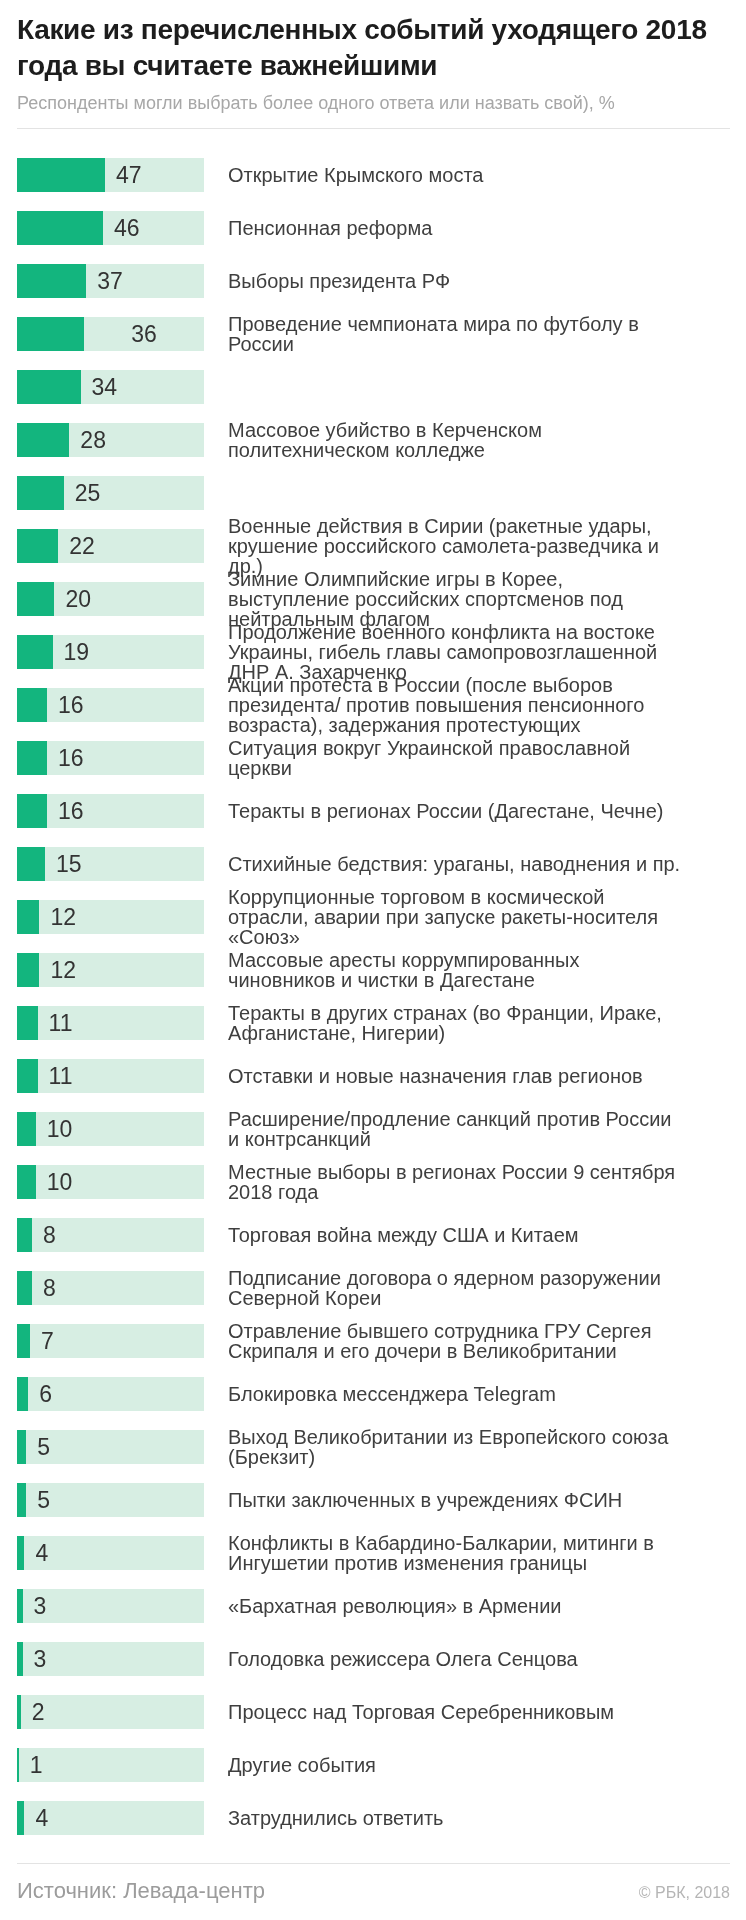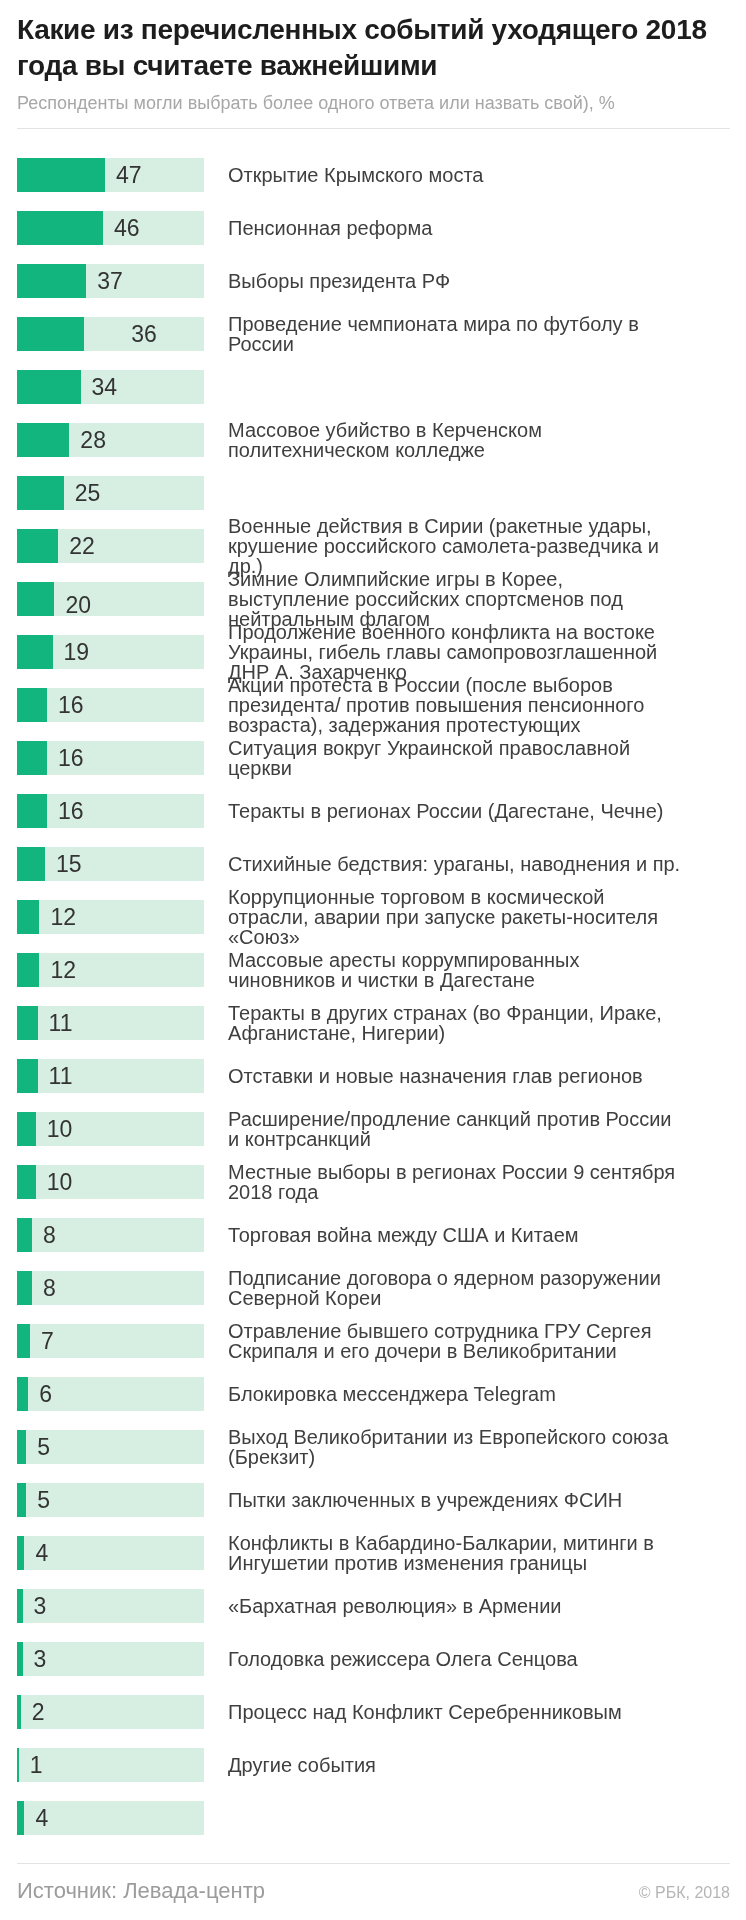"20" span.num { margin-top: 6px -> none }
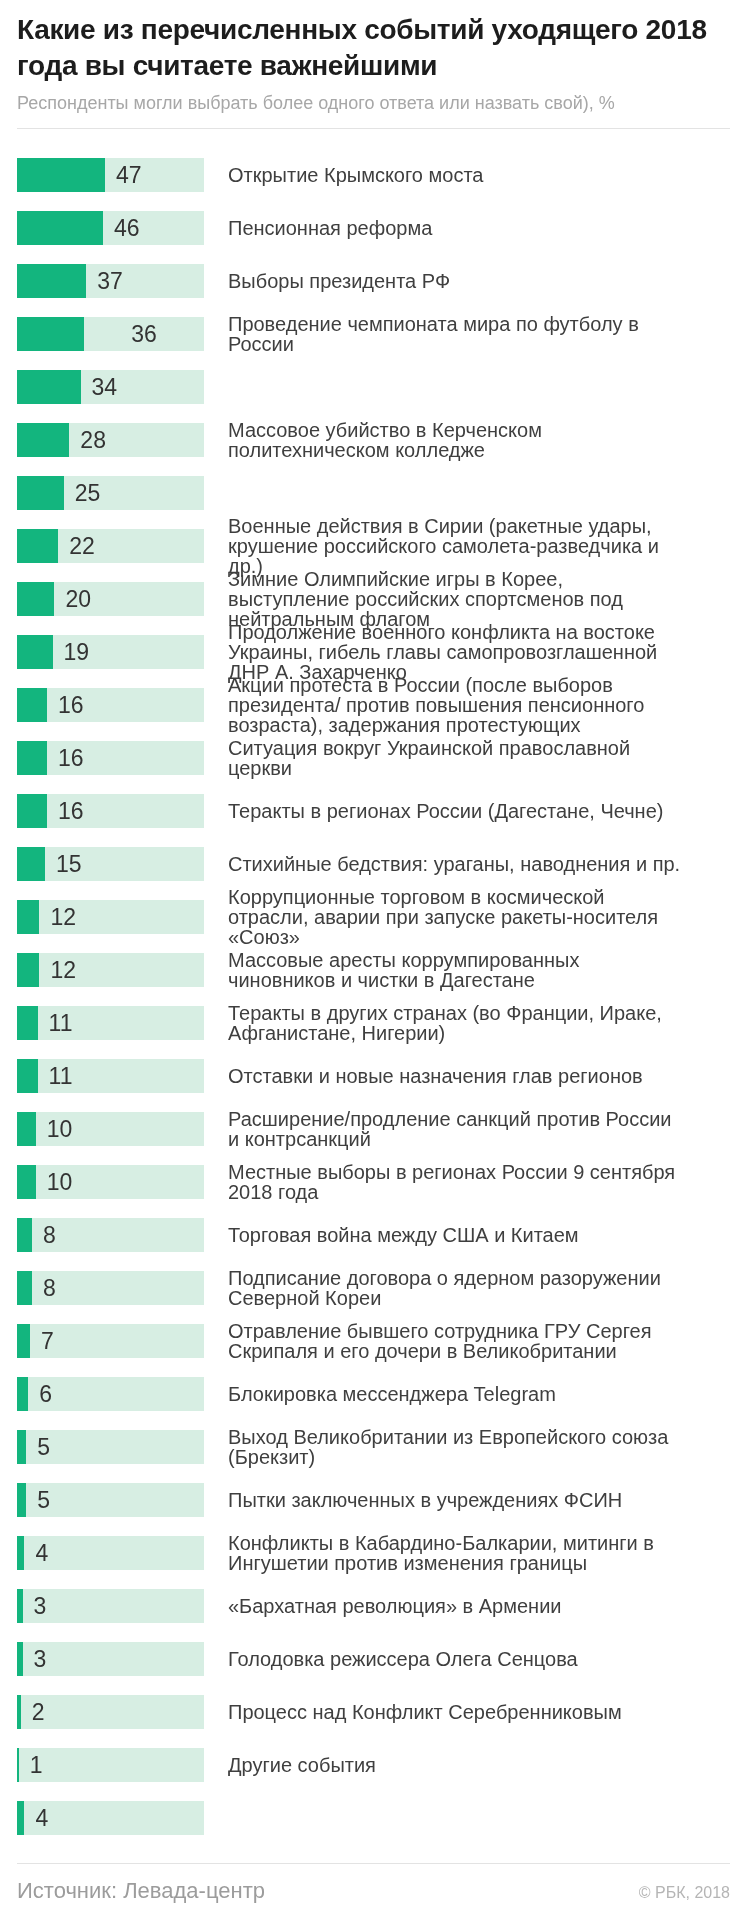"Процесс над Конфликт Серебренниковым" div.label { text: Конфликт -> Торговая }
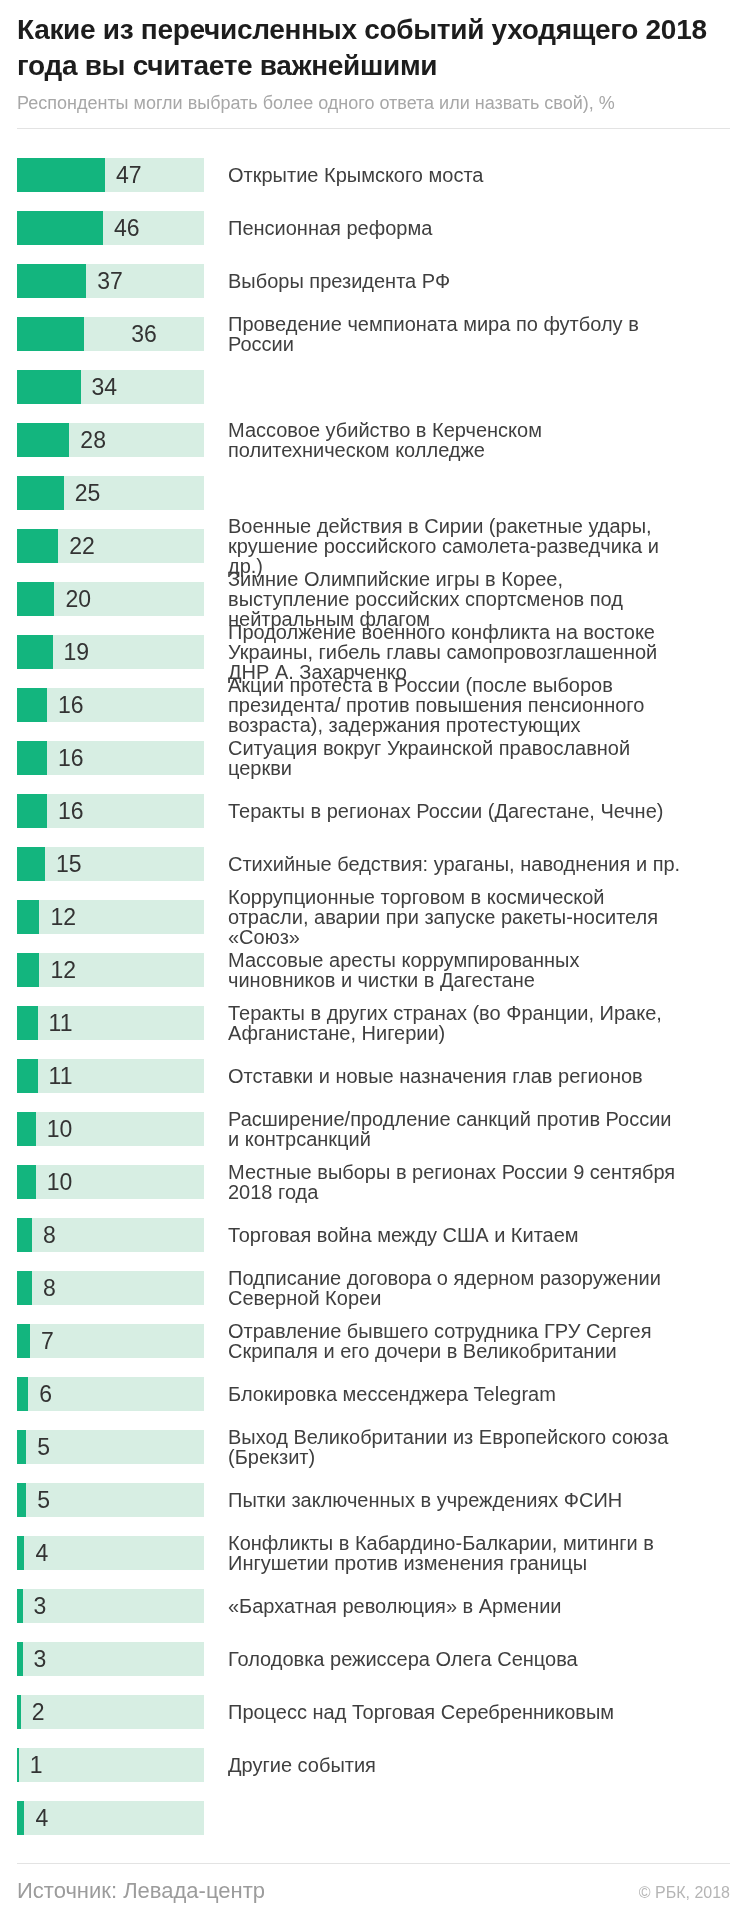"Затруднились ответить" div.label { html: none -> <div>Затруднились ответить</div> }
